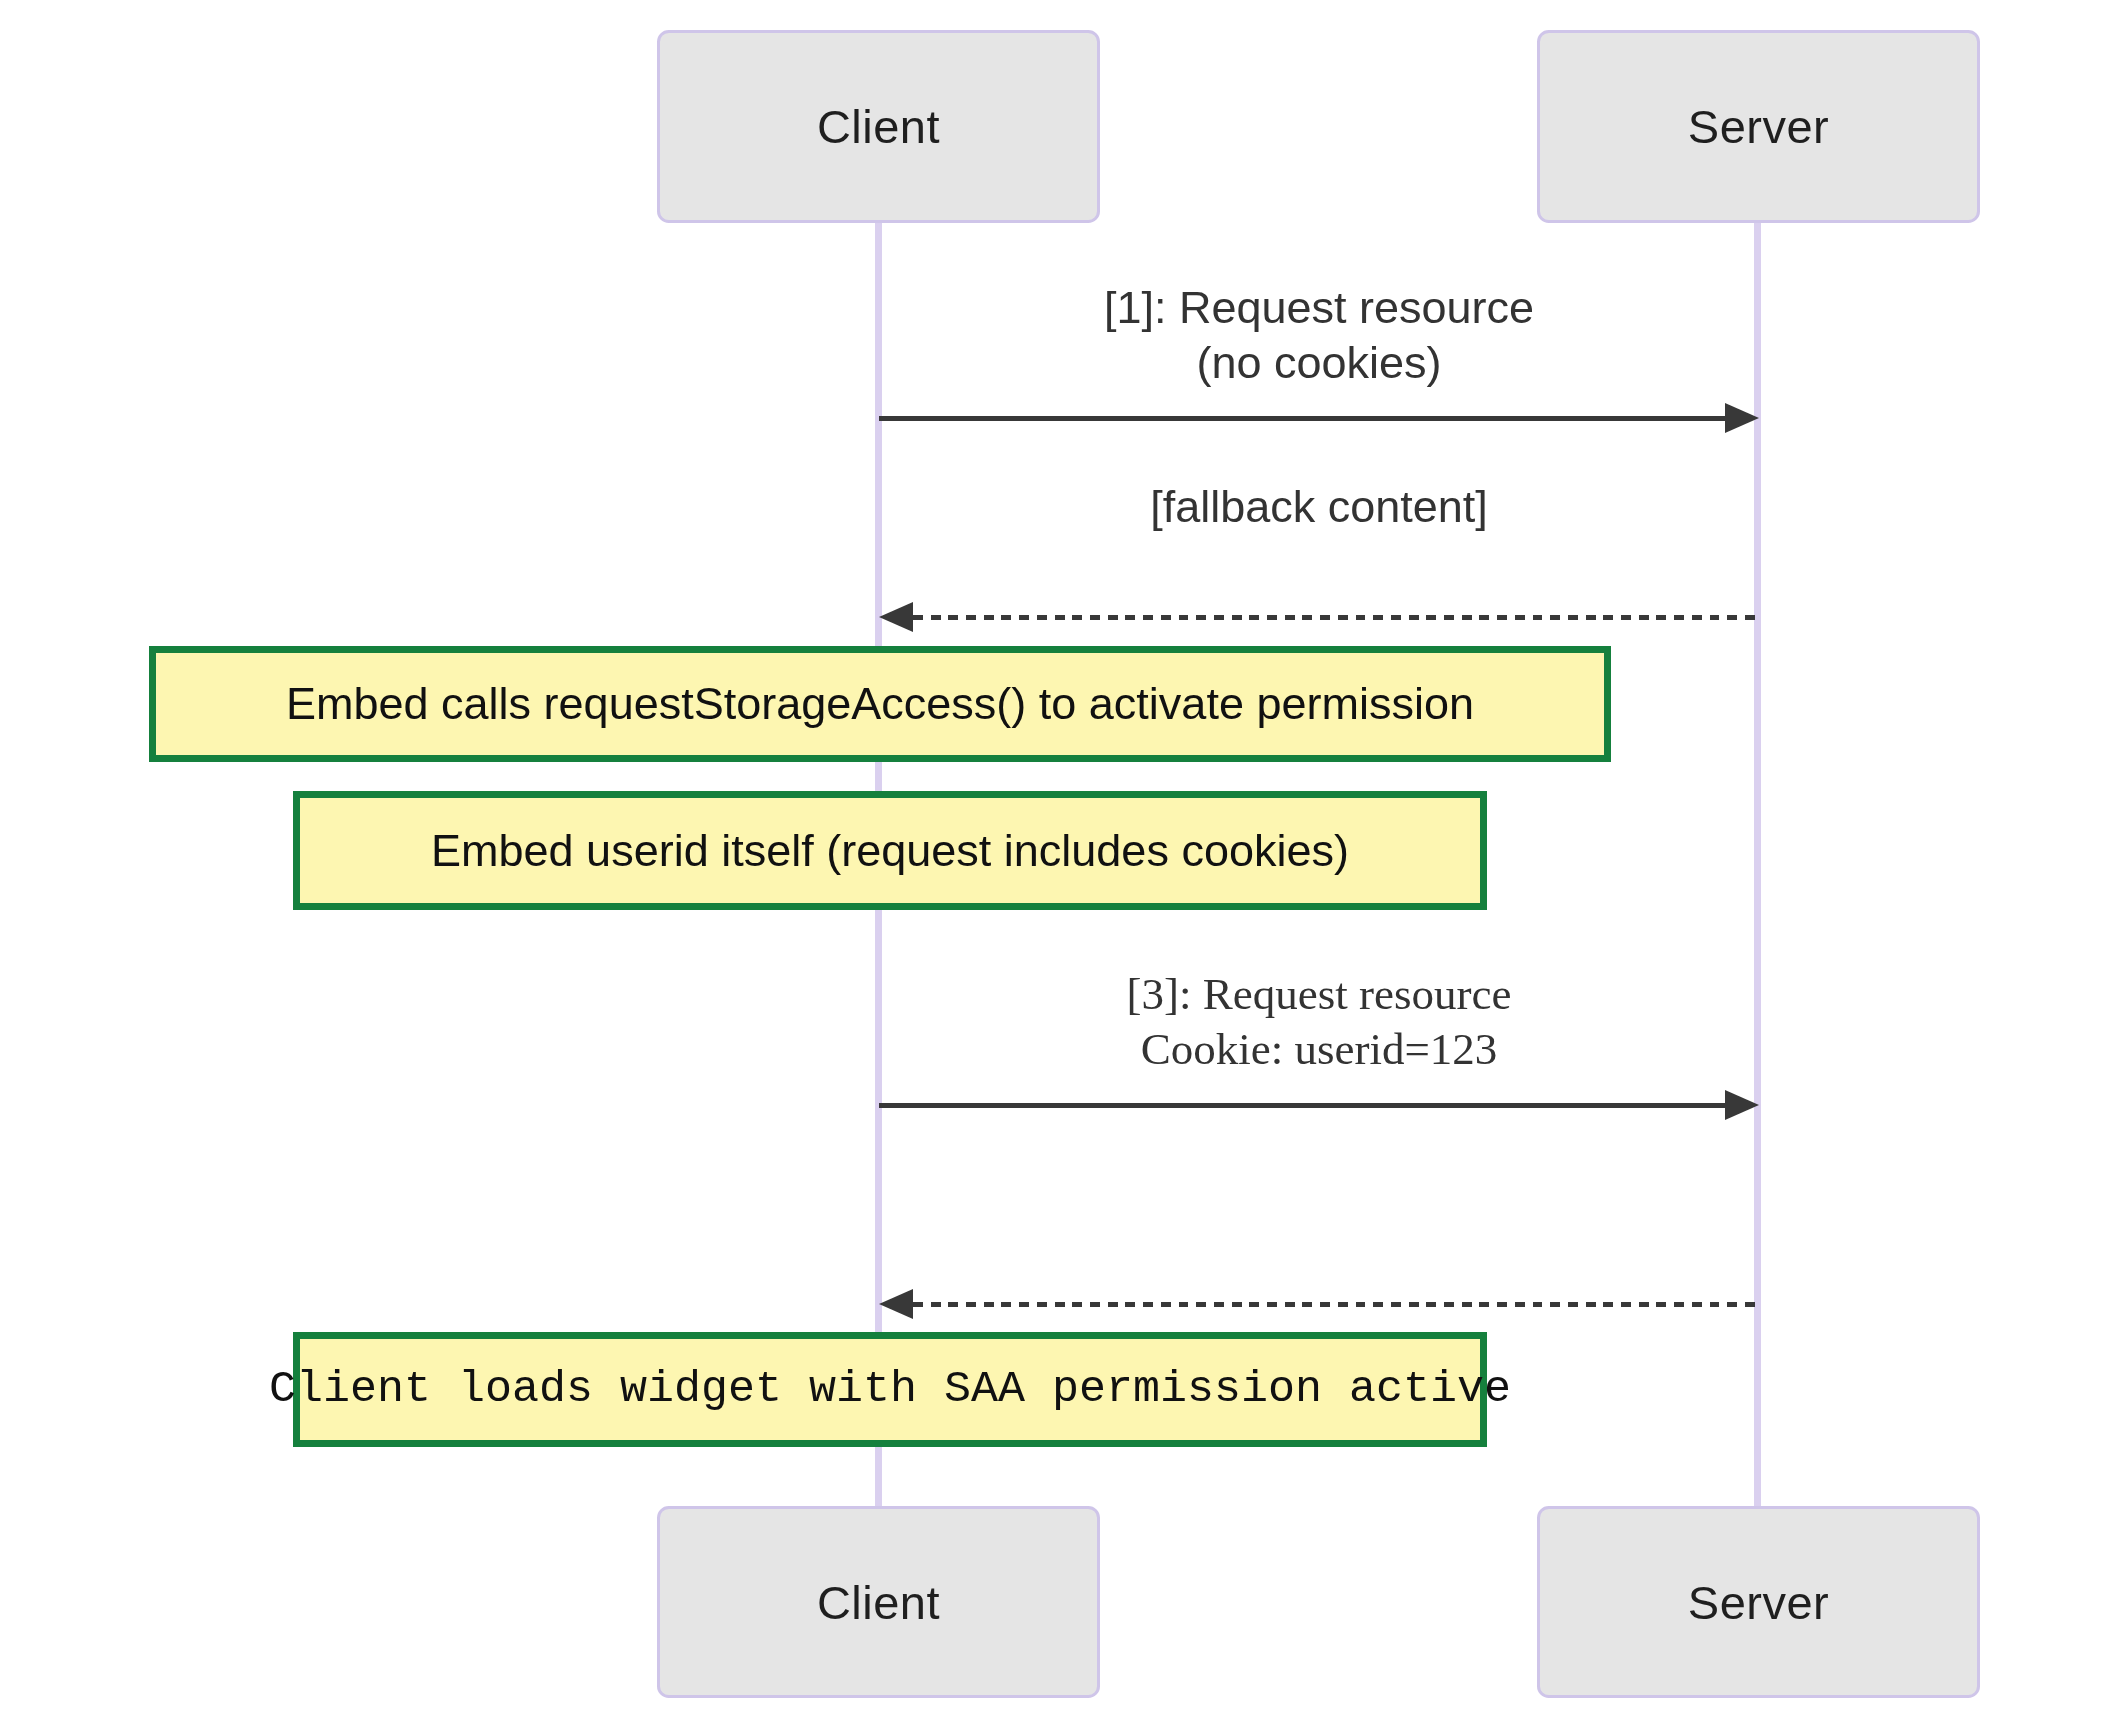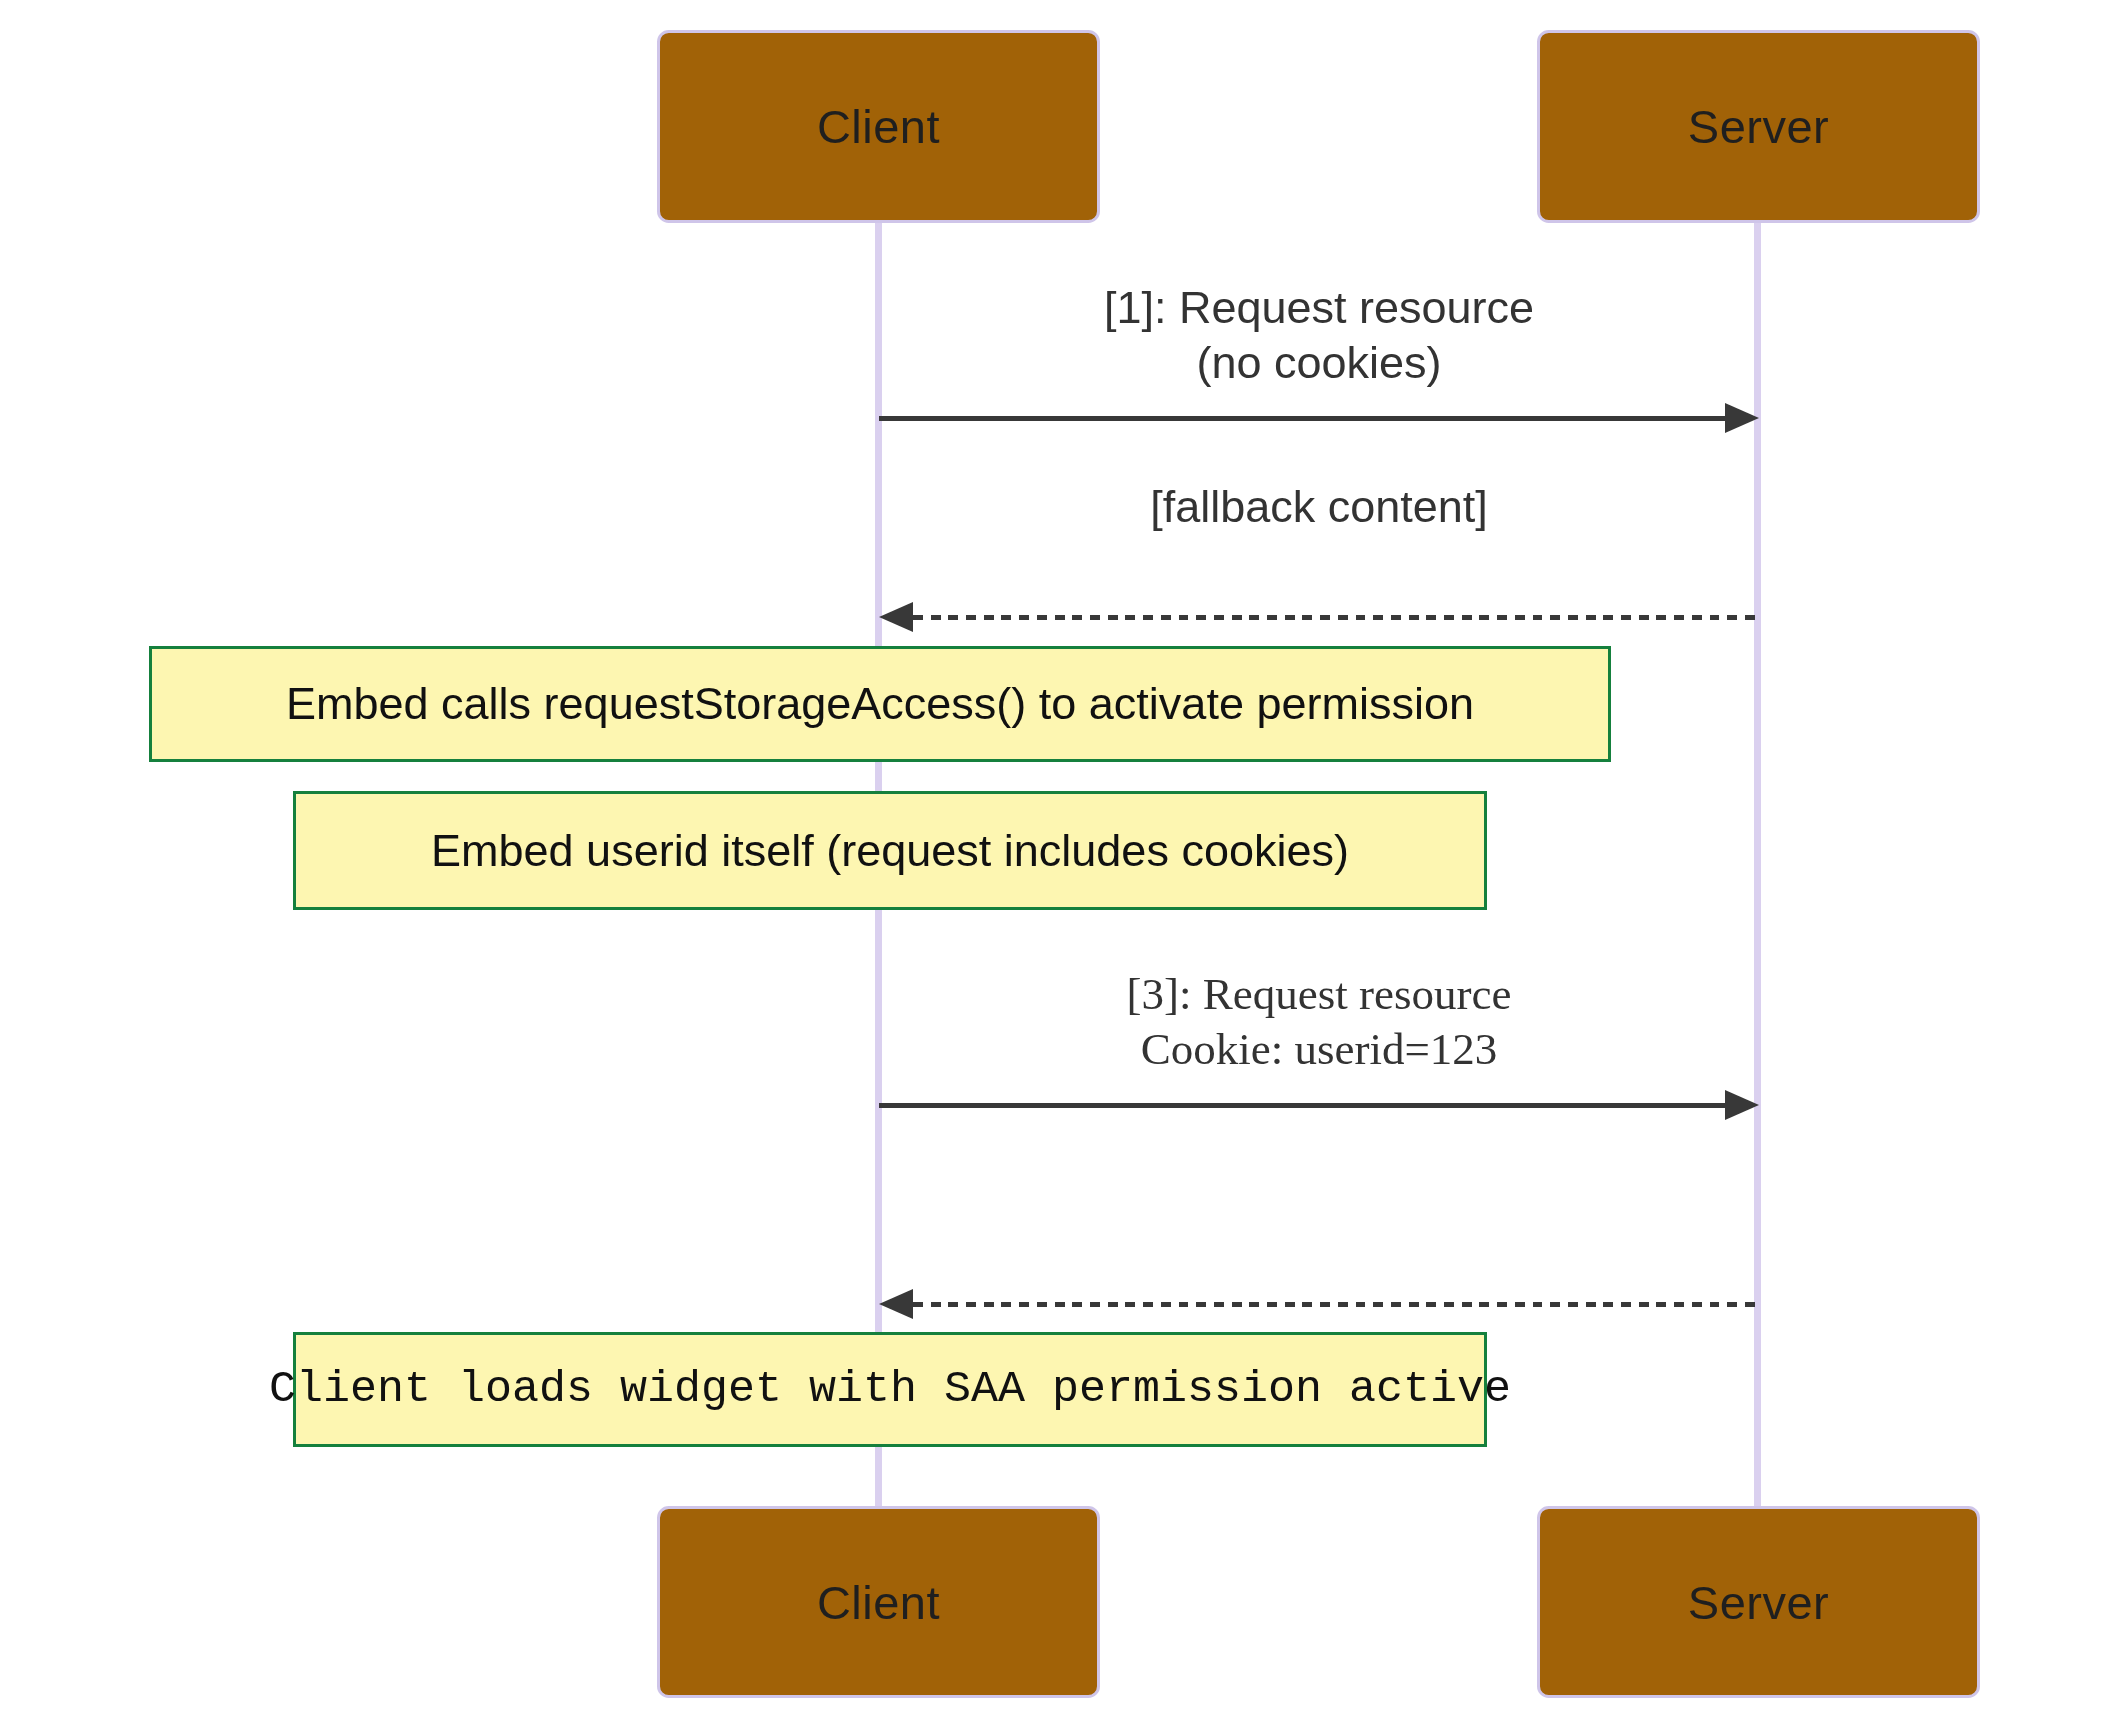"Client" .actor { background: #a16207 -> #e5e5e5 }
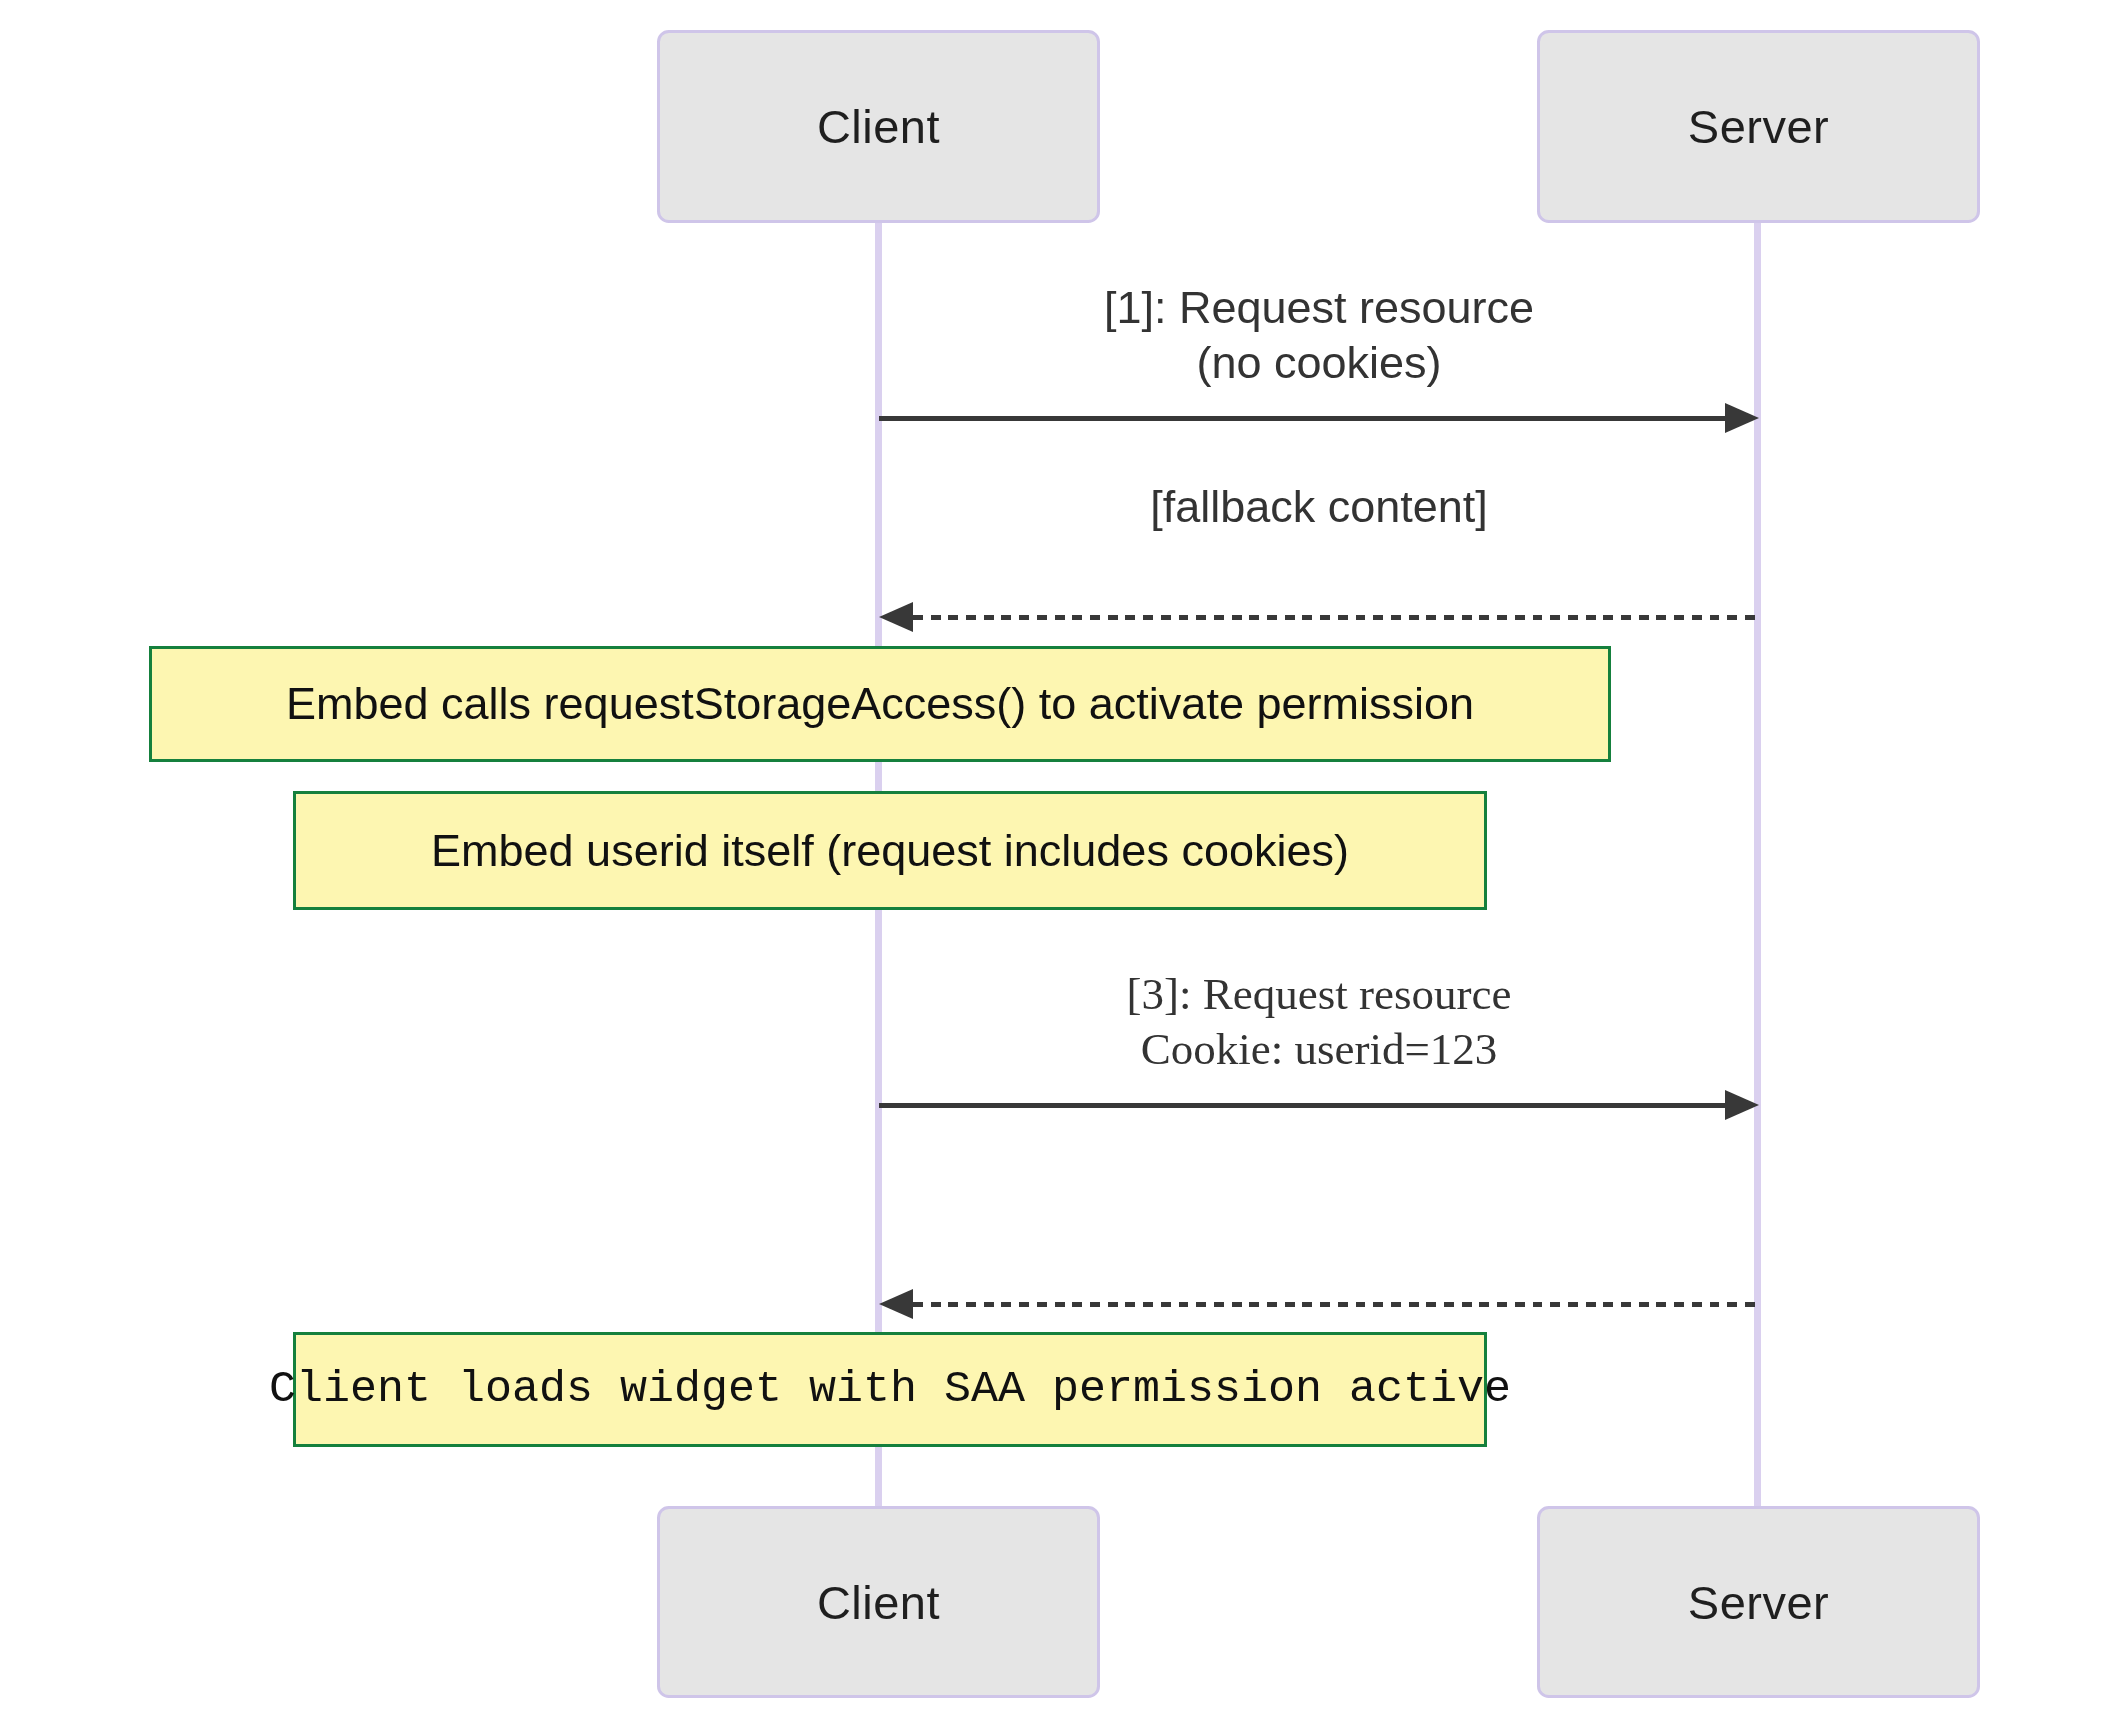"Embed calls requestStorageAccess() to" .note { border: 3px solid #15803d -> 7px solid #15803d }
